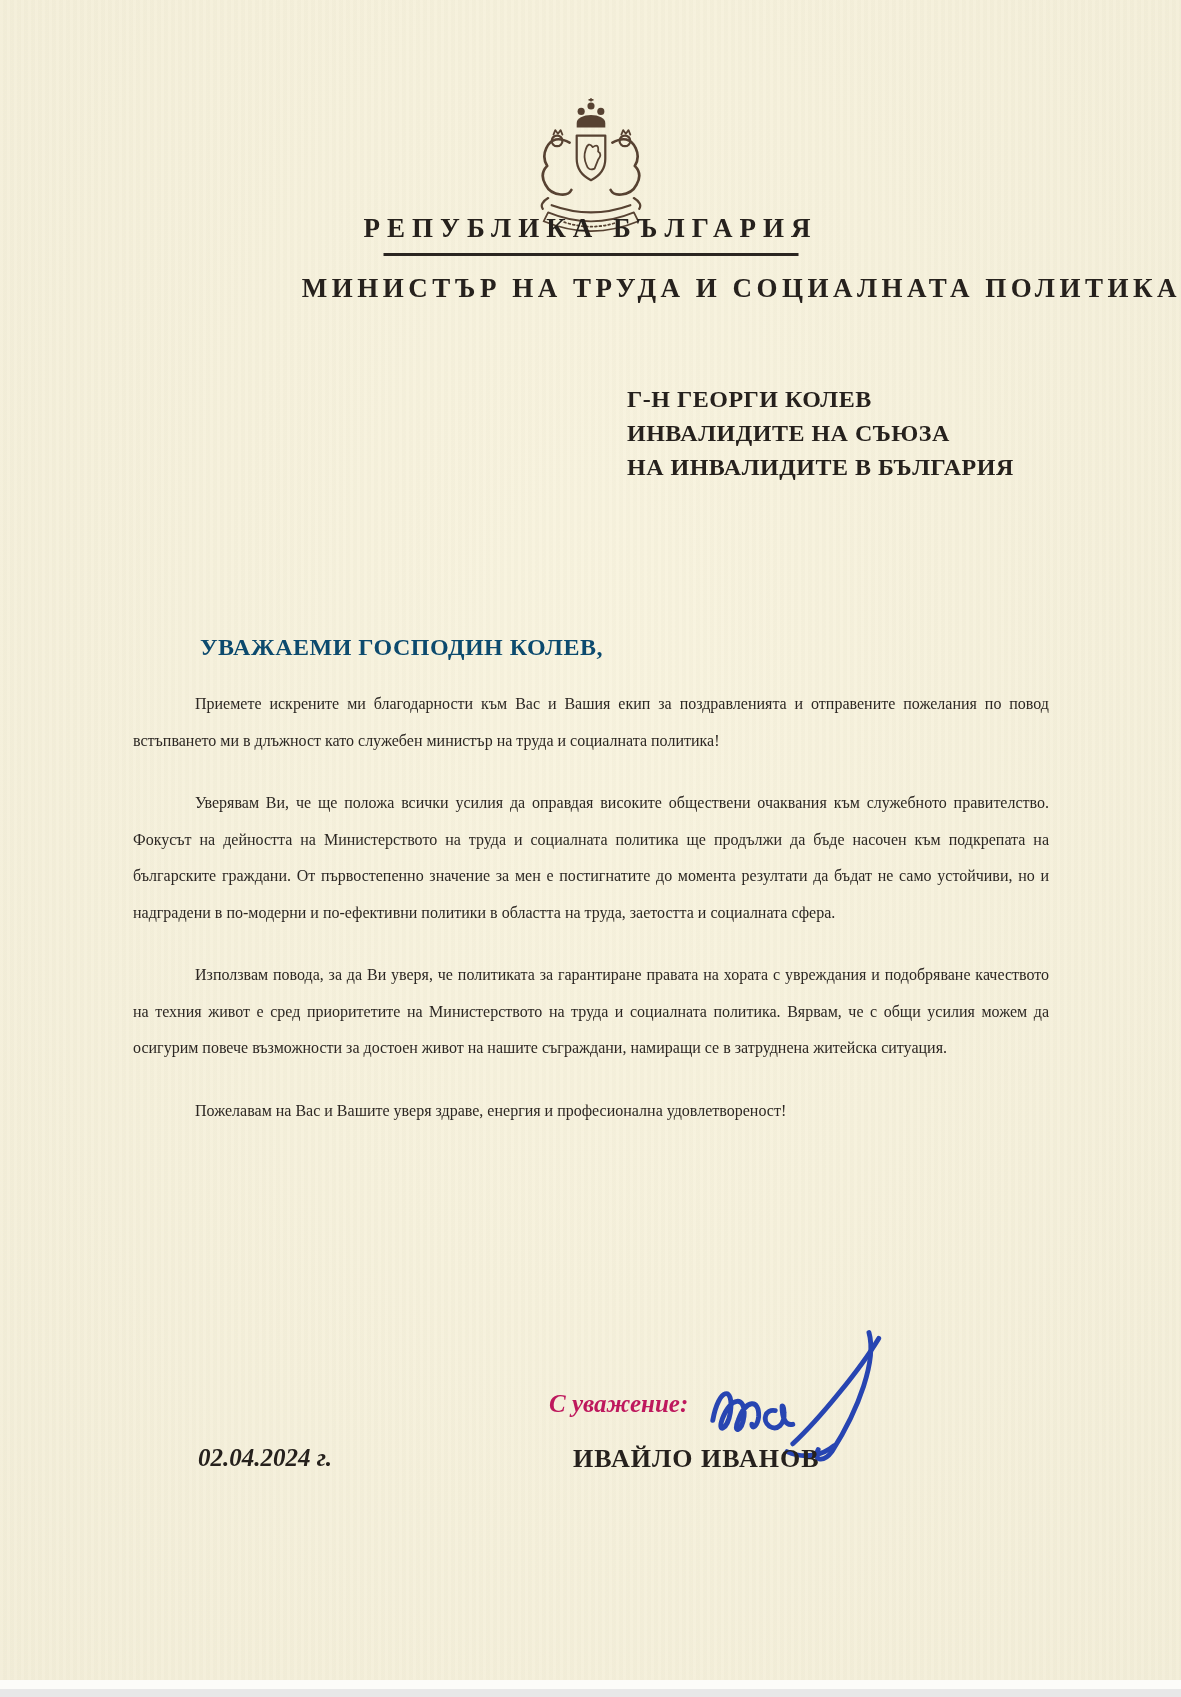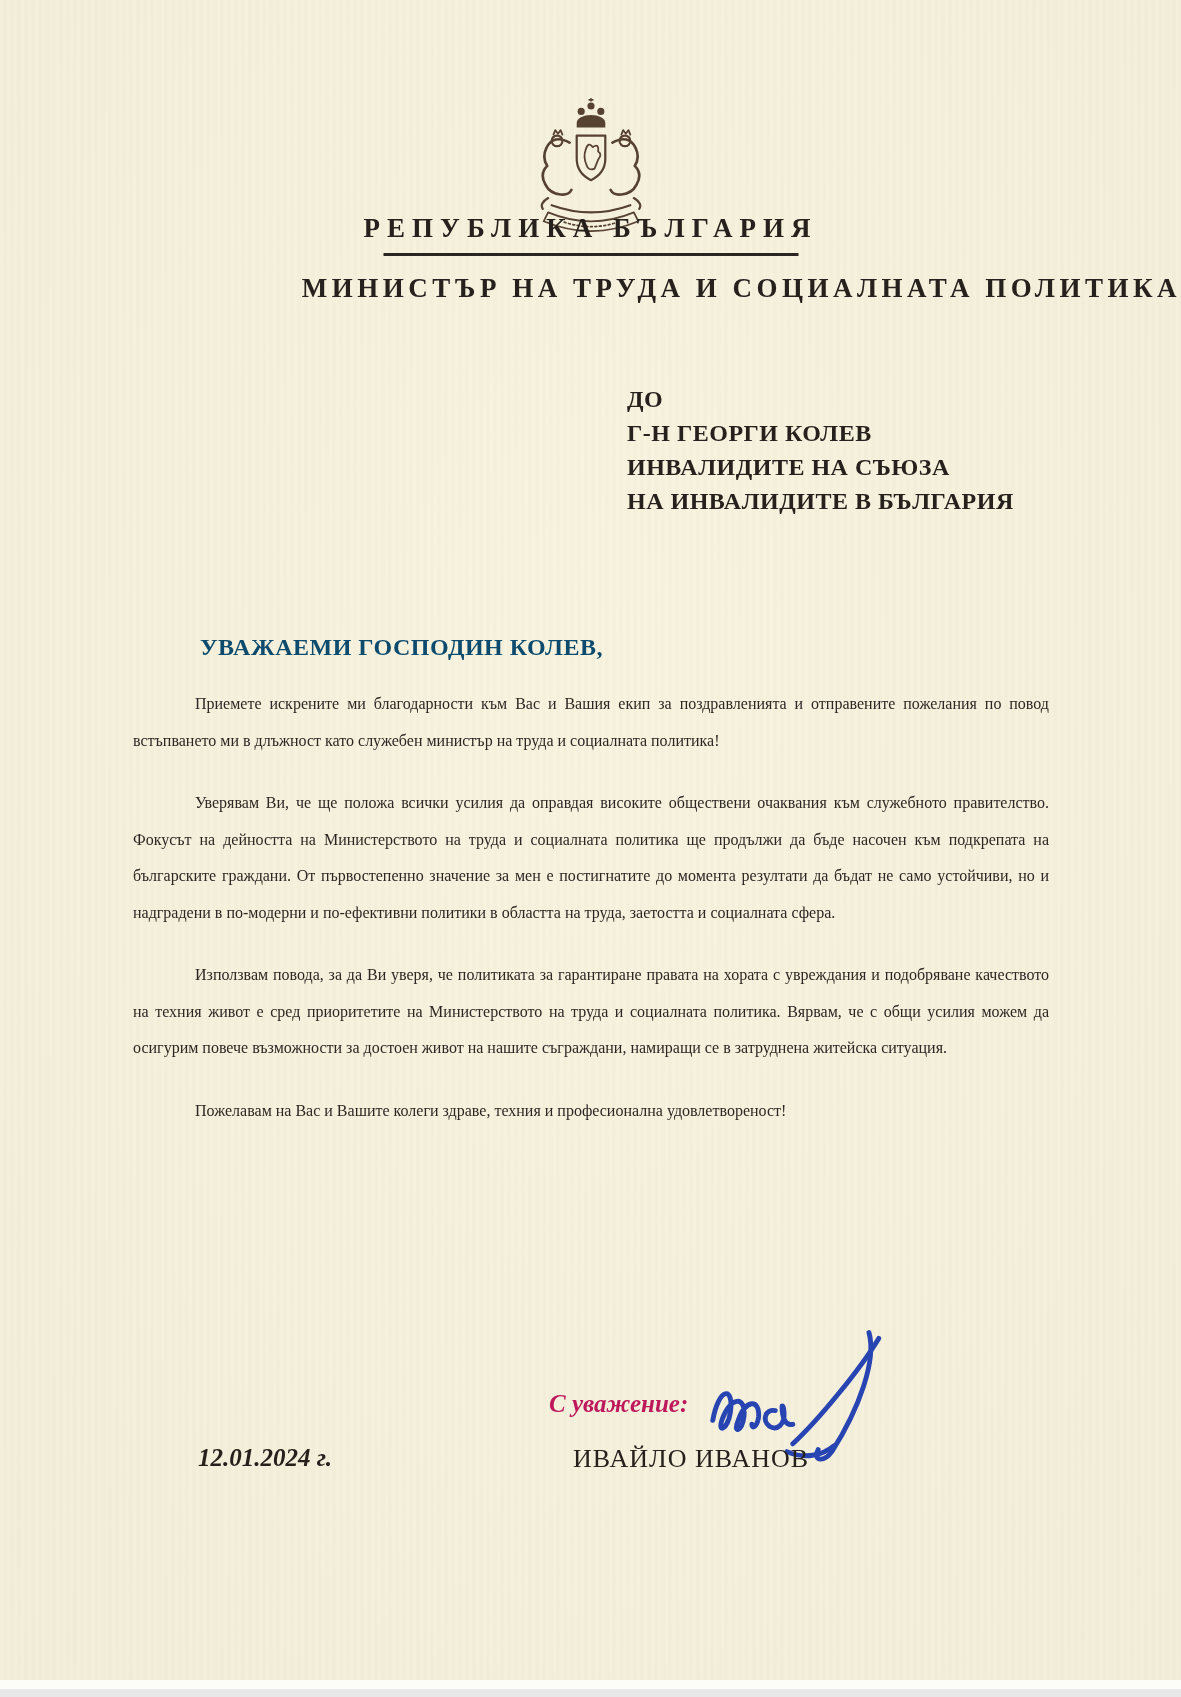"ДО" div { html: <div>ДО</div> -> none }
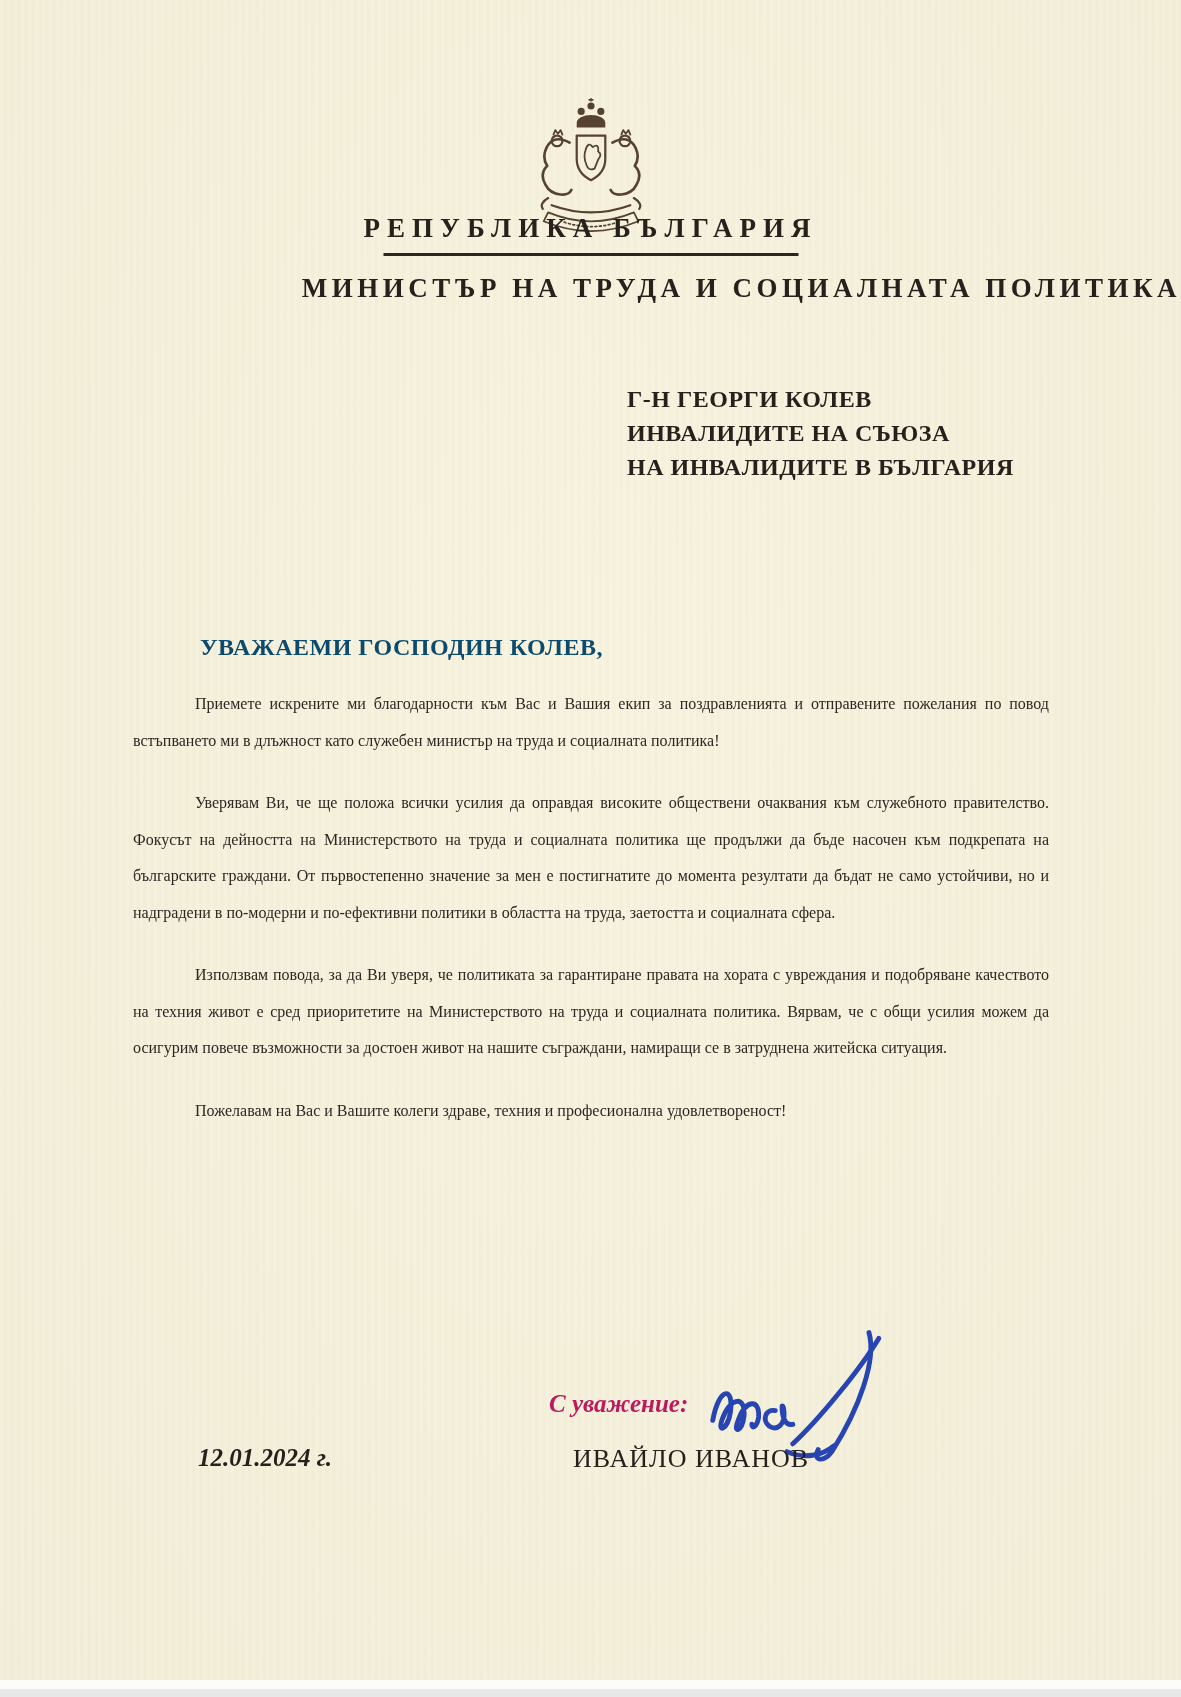"Пожелавам на Вас и Вашите" p { text: колеги здраве, техния -> уверя здраве, енергия }
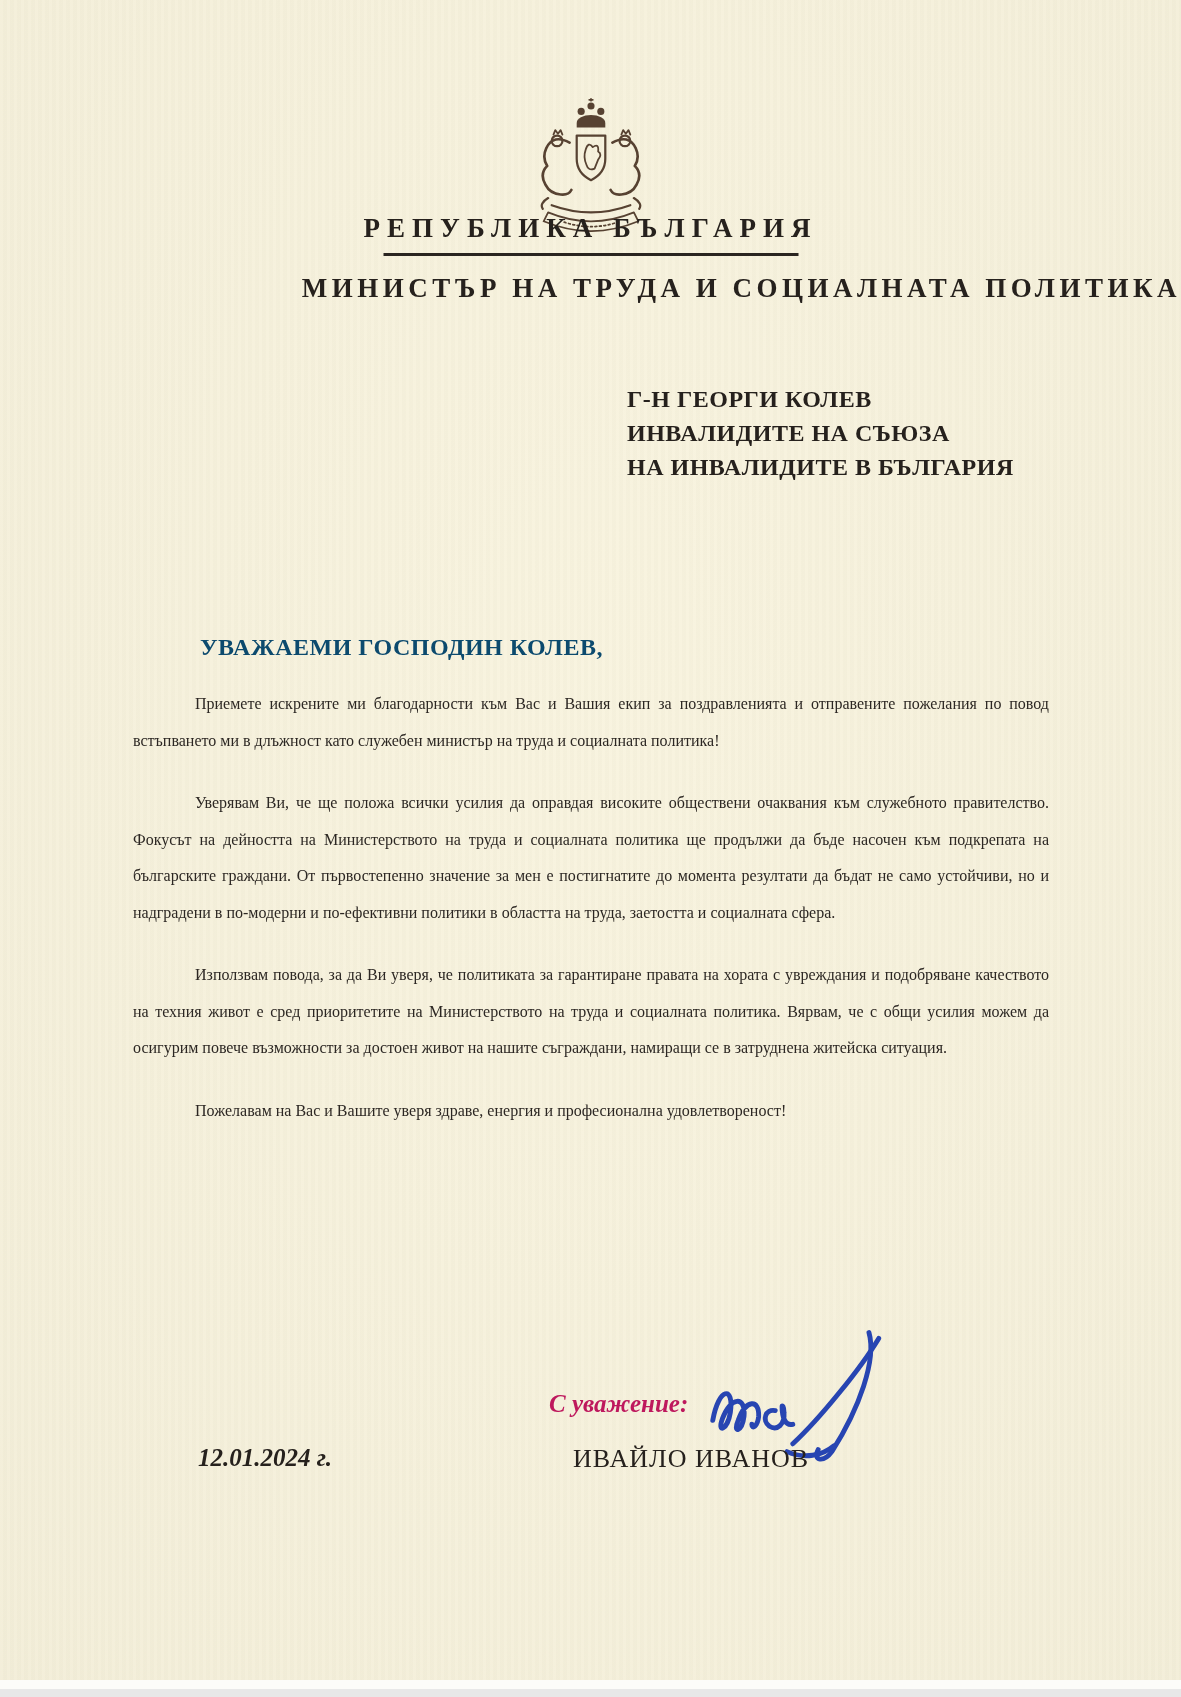"12.01.2024 г." div.date-line { text: 12.01.2024 -> 02.04.2024 }
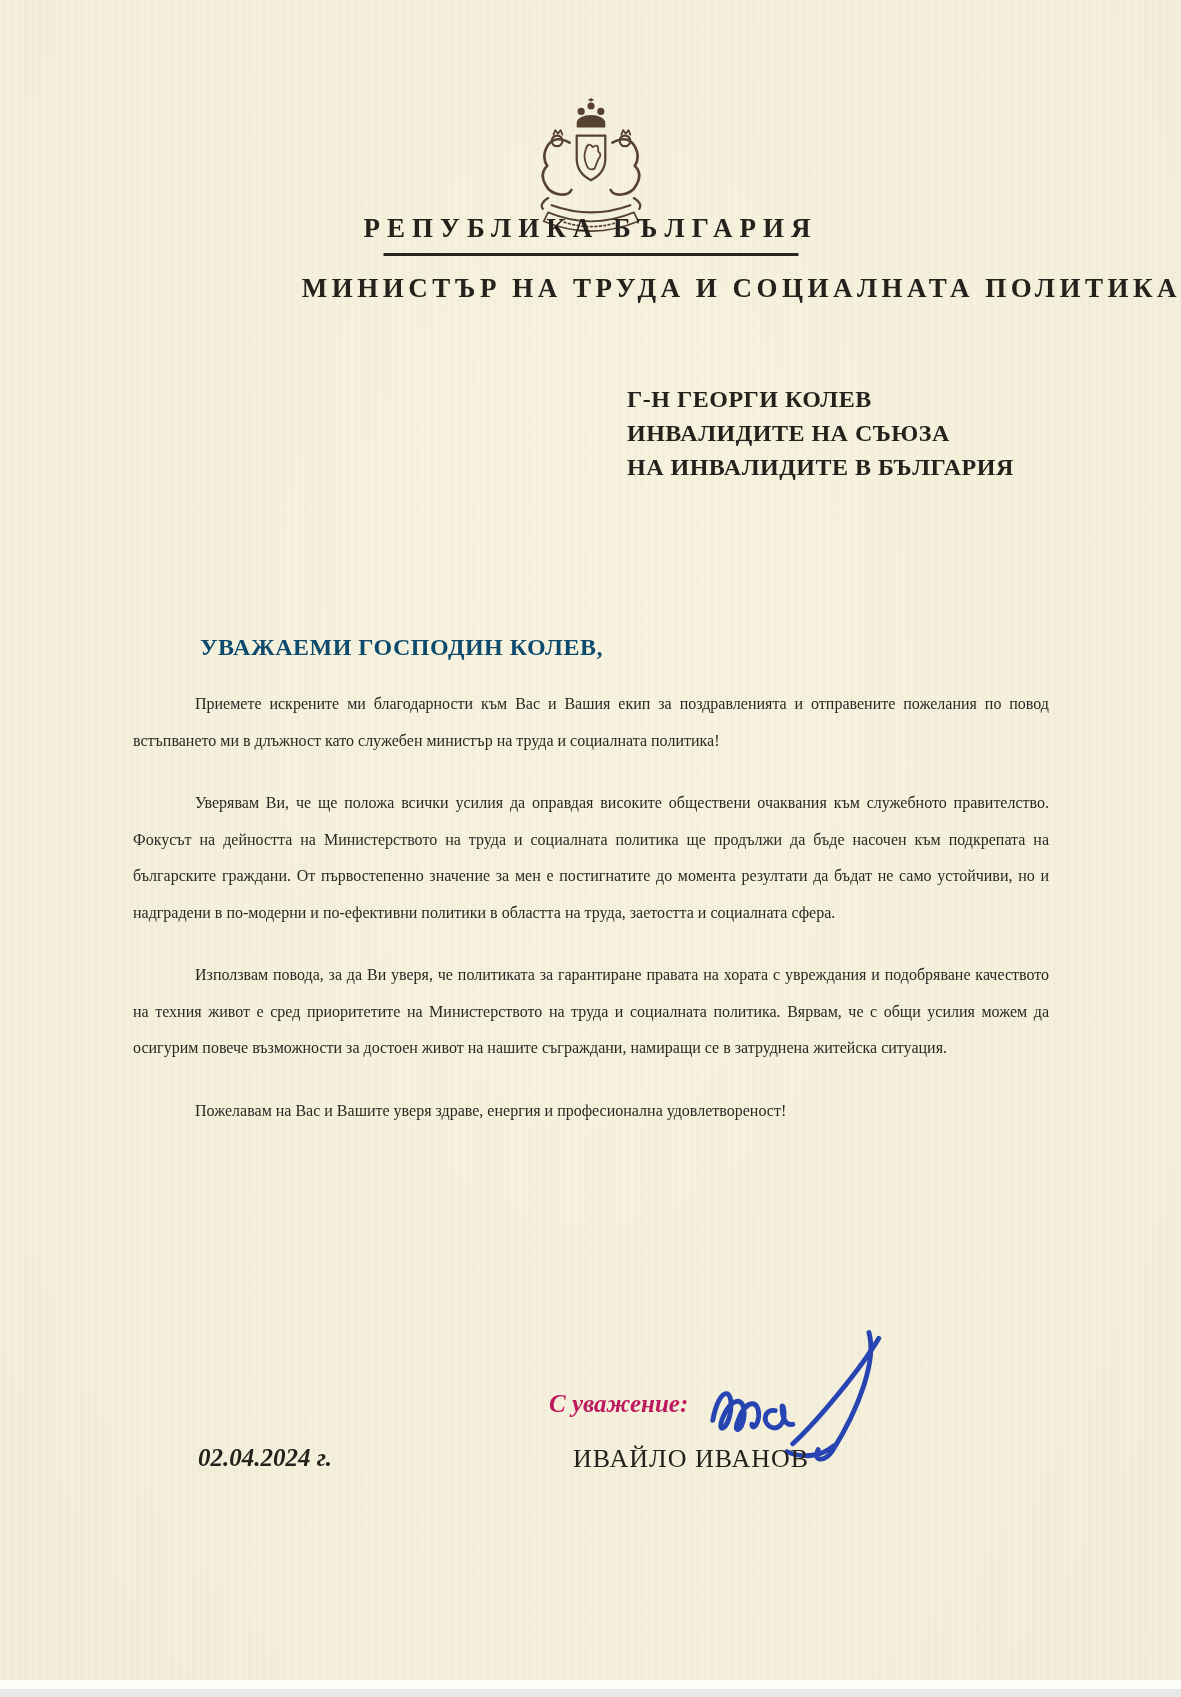"ИВАЙЛО ИВАНОВ" .signer-name { font-weight: normal -> bold }
